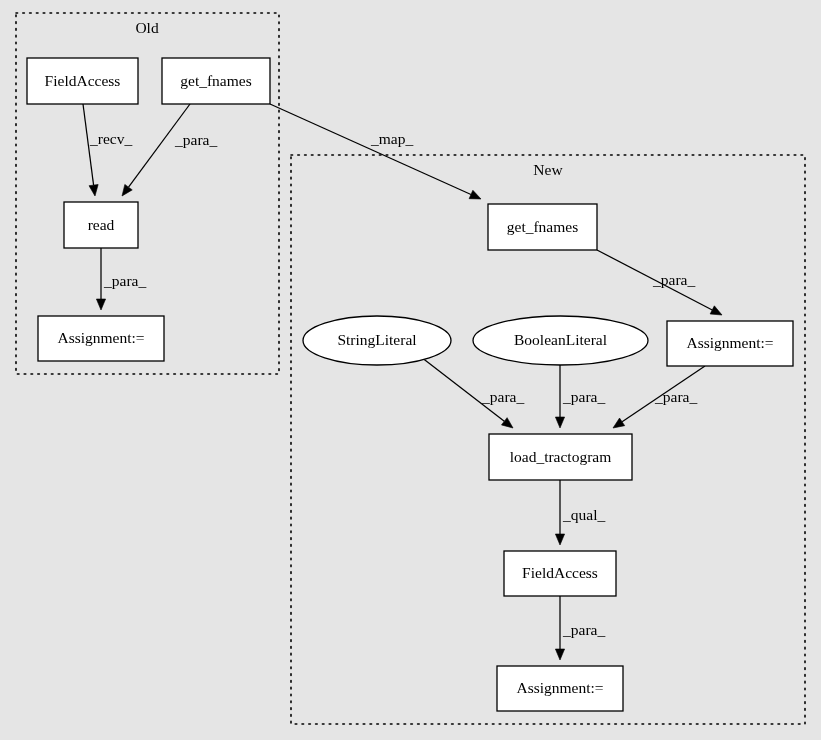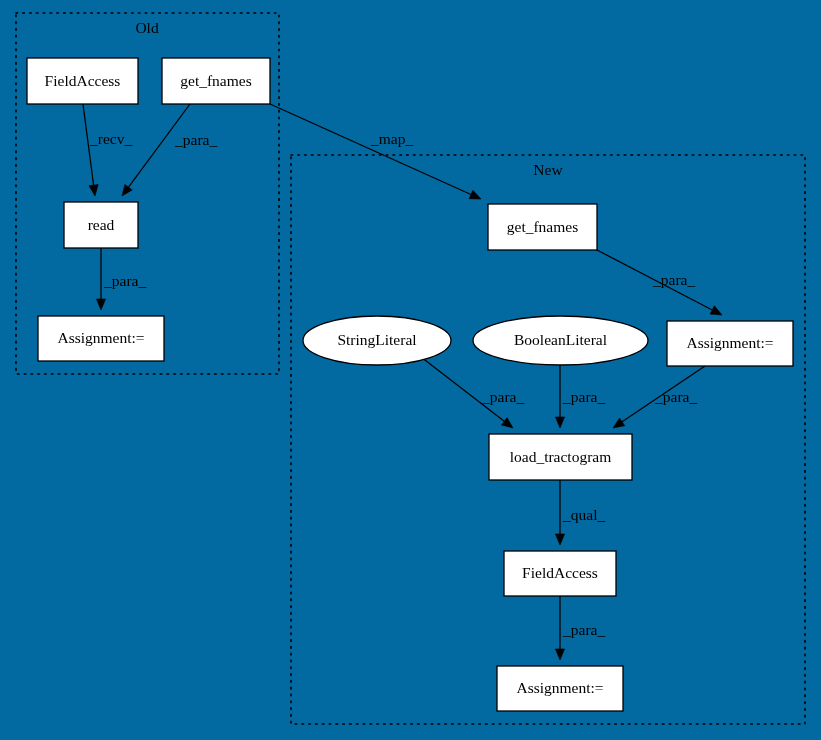"Old" #graph-root { background: #0369a1 -> #e5e5e5 }
